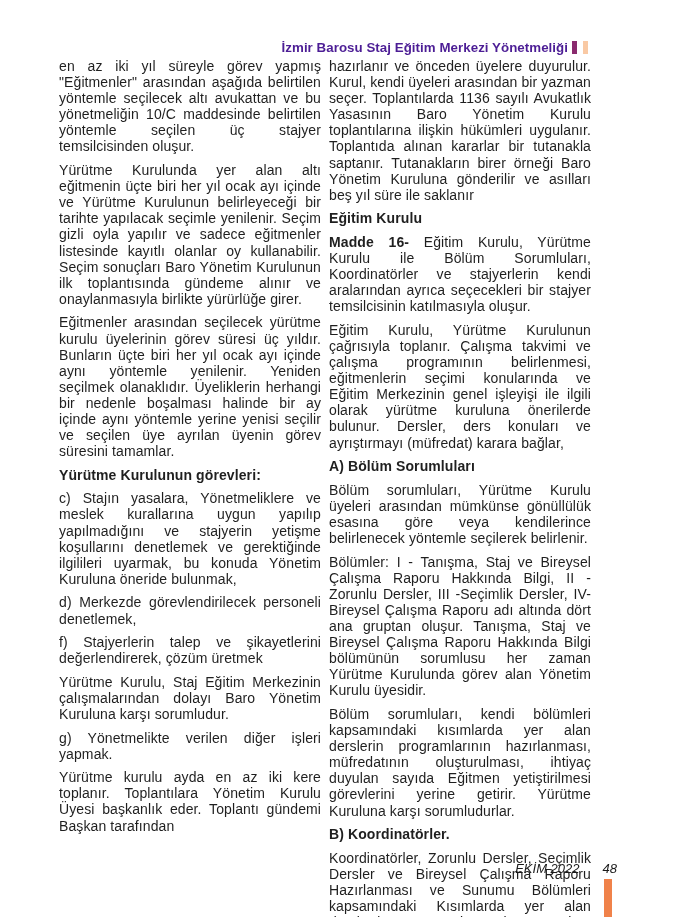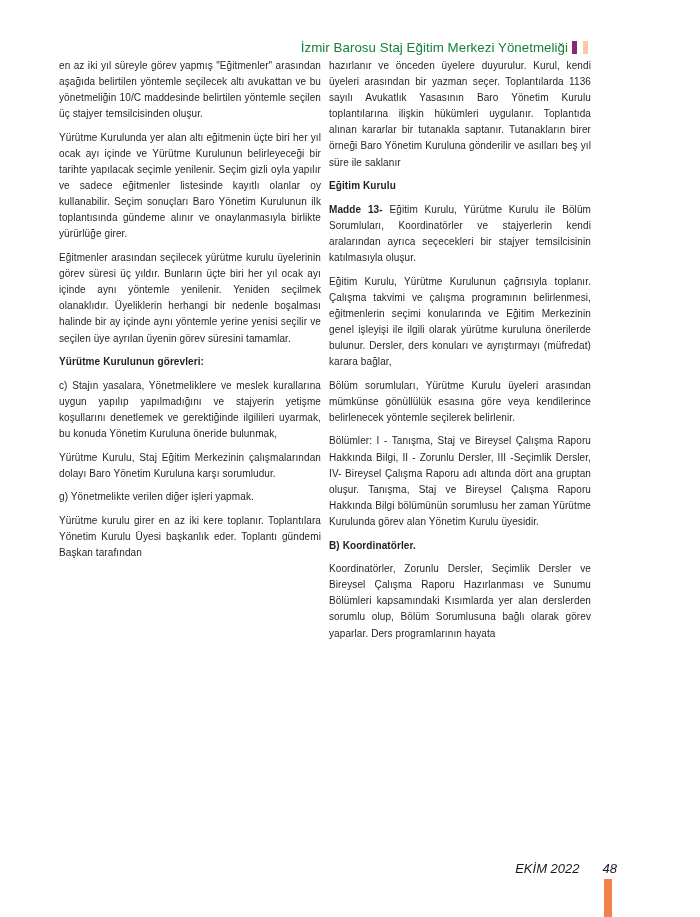"İzmir Barosu Staj Eğitim Merkezi" .header-title { color: #15803d -> #4c1d95; font-weight: normal -> bold }
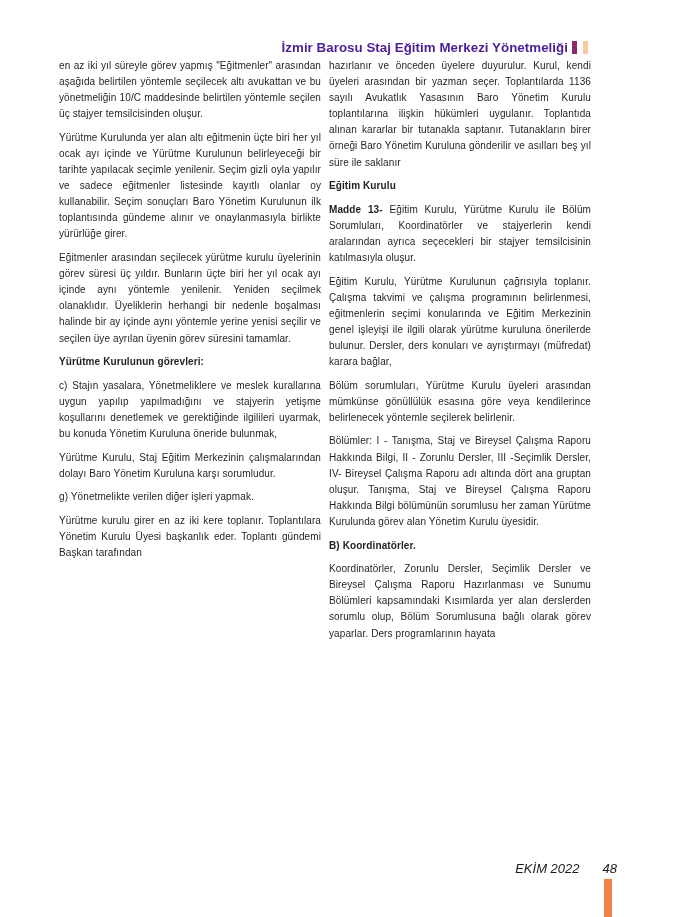"en az iki yıl süreyle" .col { font-size: 10px -> 14px }
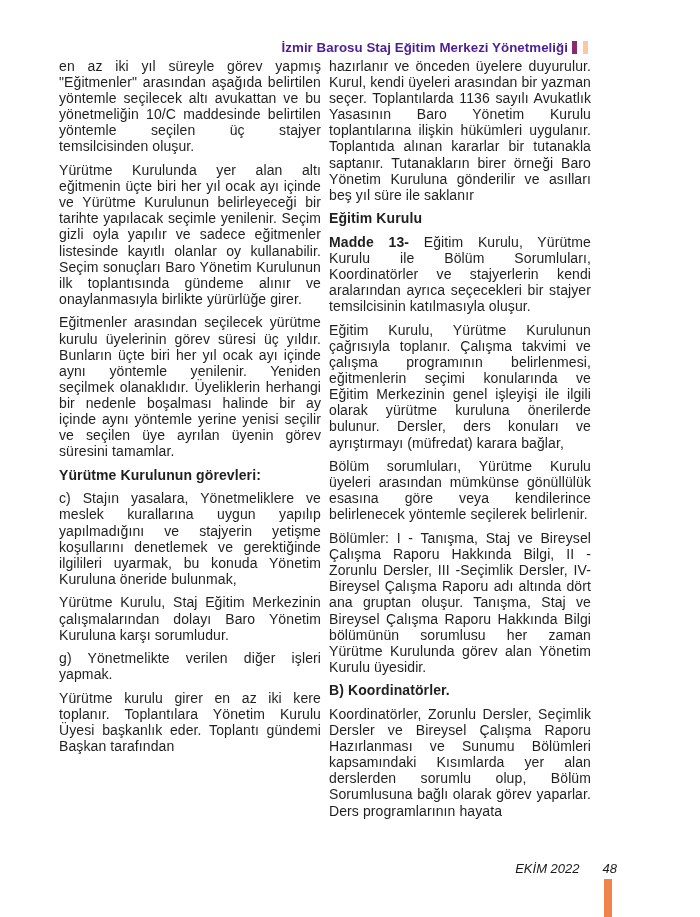"Madde 13-" b { text: 13- -> 16- }
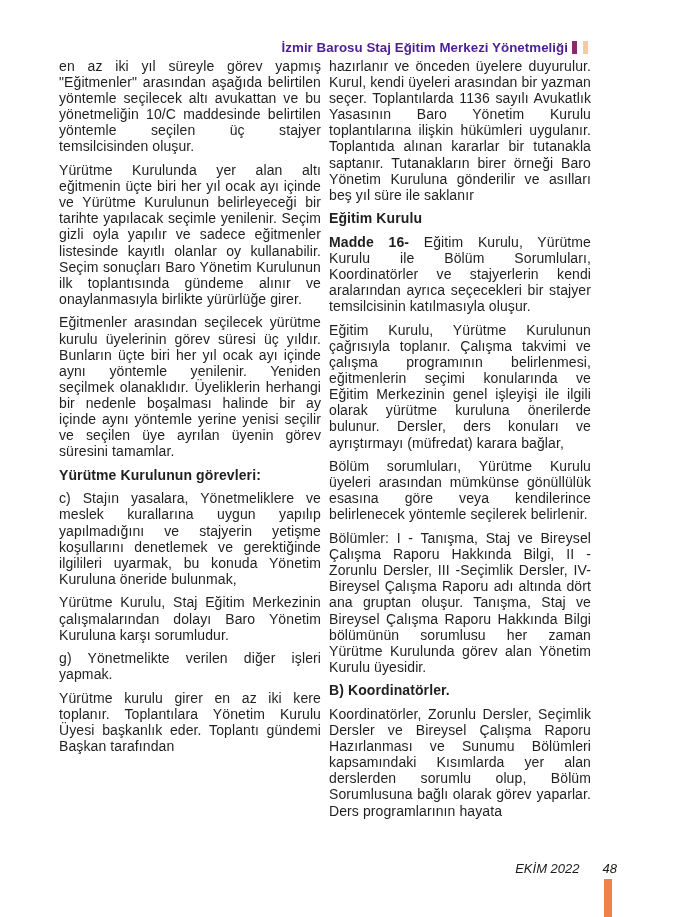"A) Bölüm Sorumluları" p.heading { html: none -> <p>A) Bölüm Sorumluları</p> }
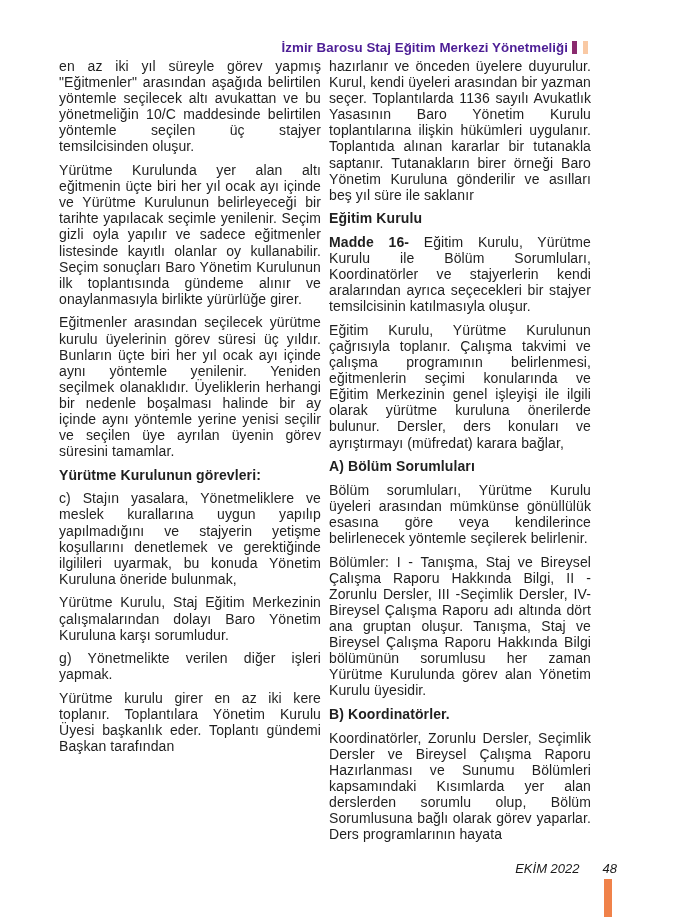"d) Merkezde görevlendirilecek personeli" p { html: none -> <p>d) Merkezde görevlendirilecek personeli denetlemek,</p> }
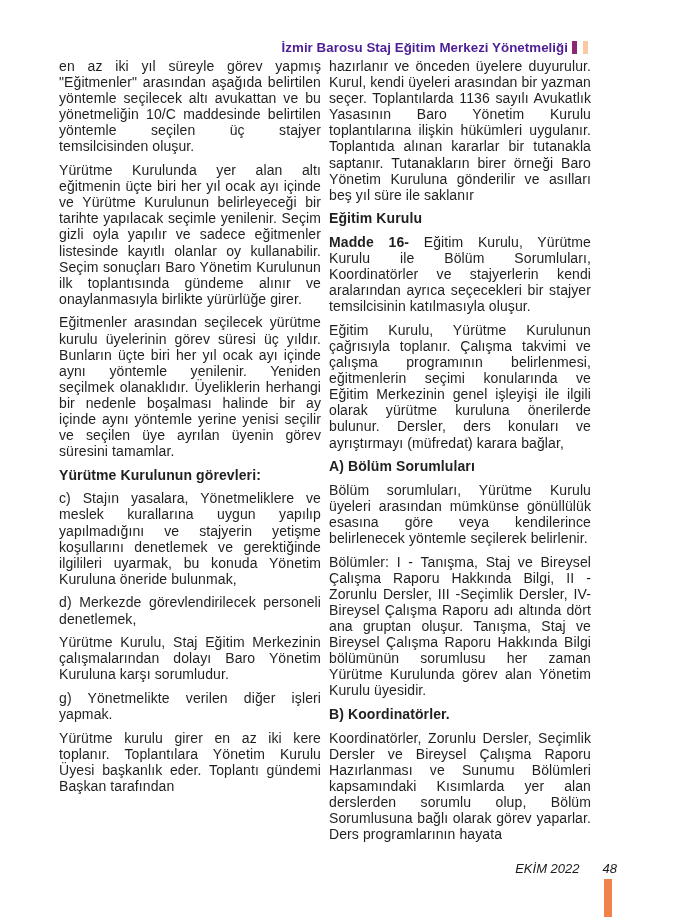"f) Stajyerlerin talep ve şikayetlerini" p { html: none -> <p>f) Stajyerlerin talep ve şikayetlerini değerlendirerek, çözüm üretmek</p> }
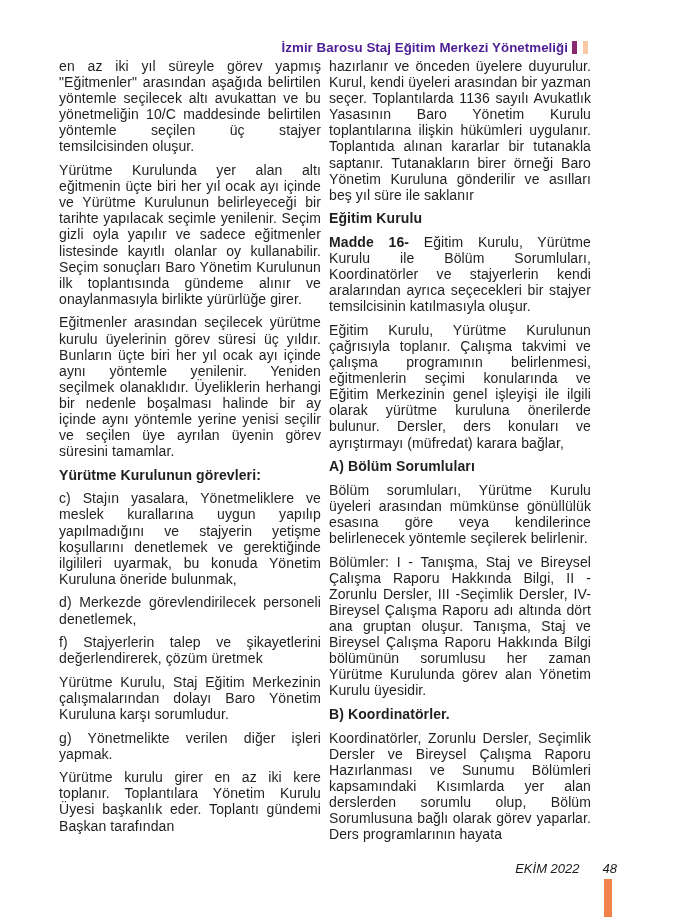"Bölüm sorumluları, kendi bölümleri" p { html: none -> <p>Bölüm sorumluları, kendi bölümleri kapsamındaki kısımlarda yer alan derslerin programlarının hazırlanması, müfredatının oluşturulması, ihtiyaç duyulan sayıda Eğitmen yetiştirilmesi görevlerini yerine getirir. Yürütme Kuruluna karşı sorumludurlar.</p> }
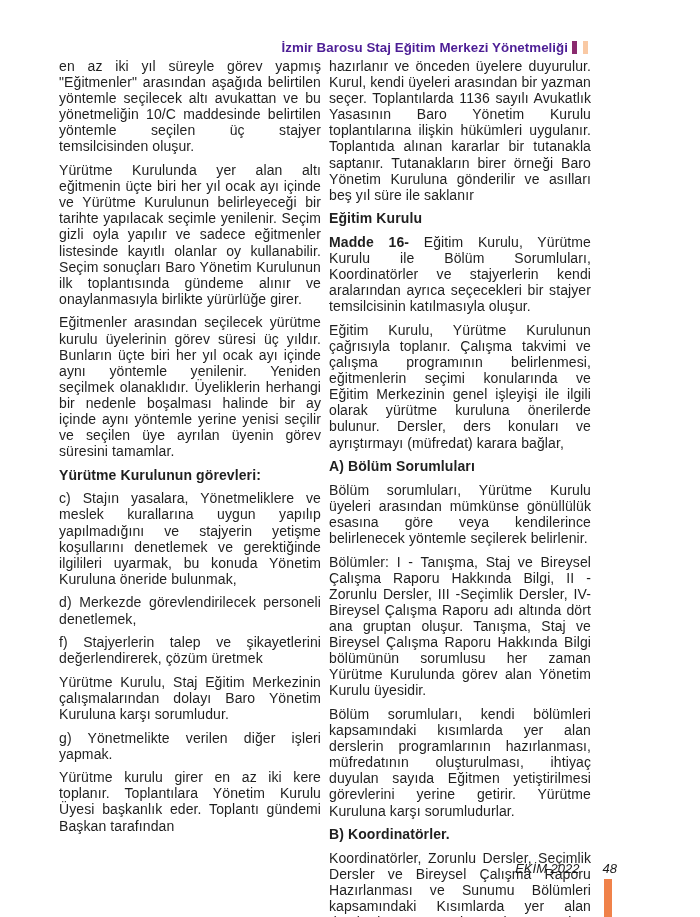"Yürütme kurulu girer en az" p { text: girer -> ayda }
